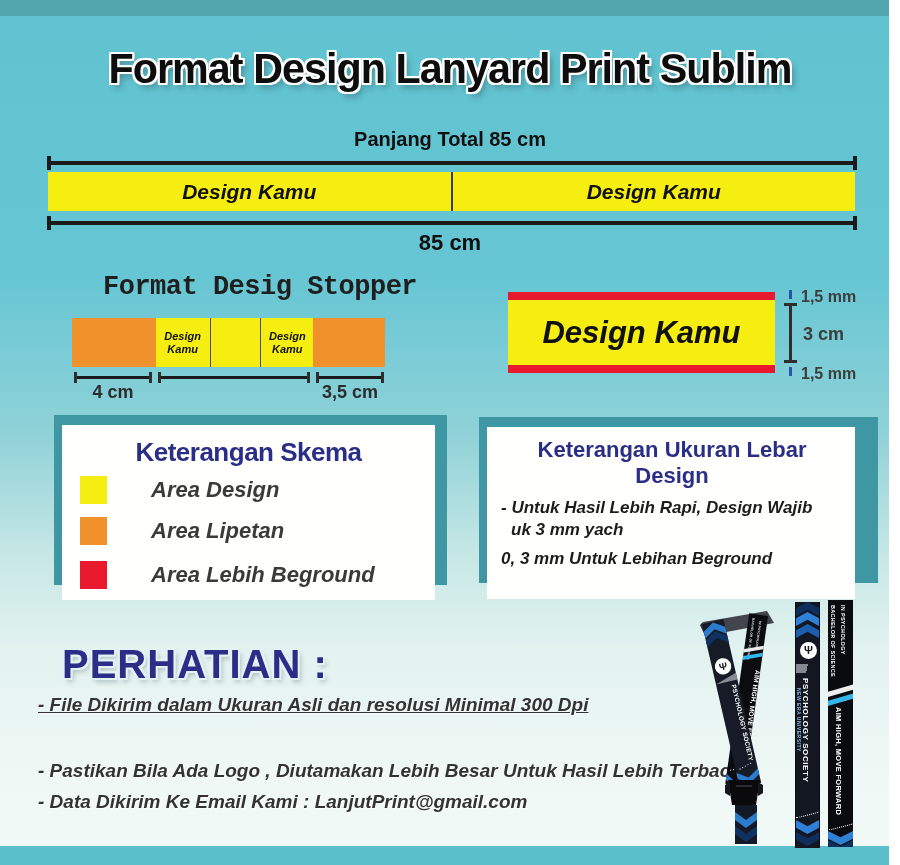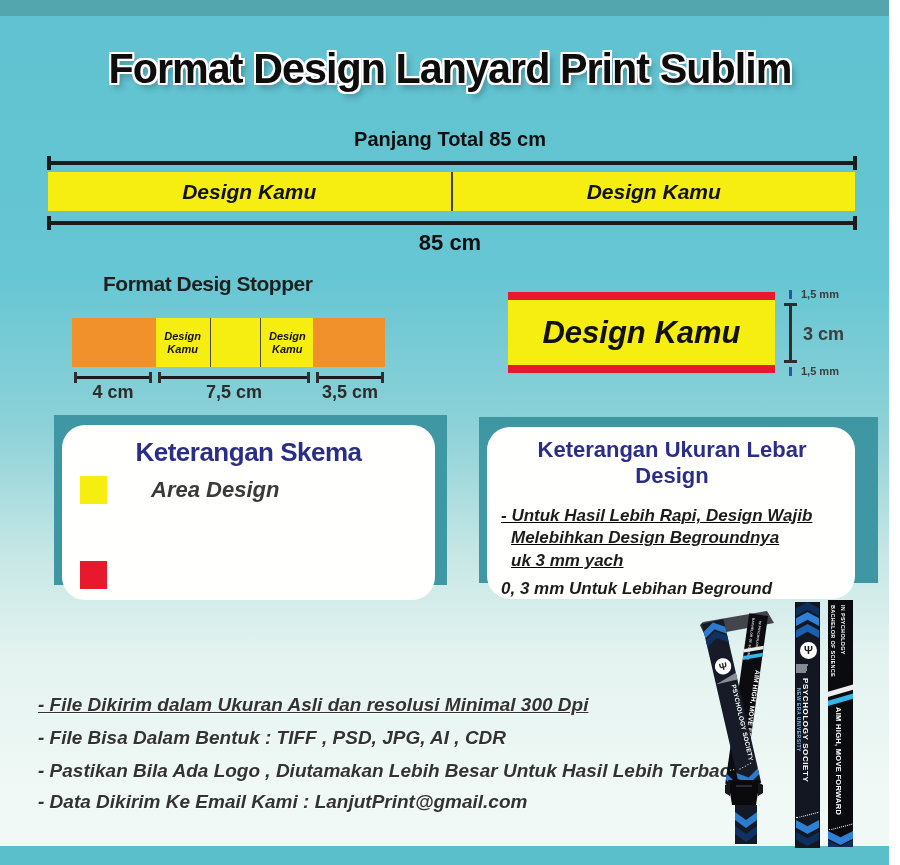"Format Desig Stopper" .stopper-h { font-family: none -> Liberation Mono, monospace; font-size: 21px -> 27px }
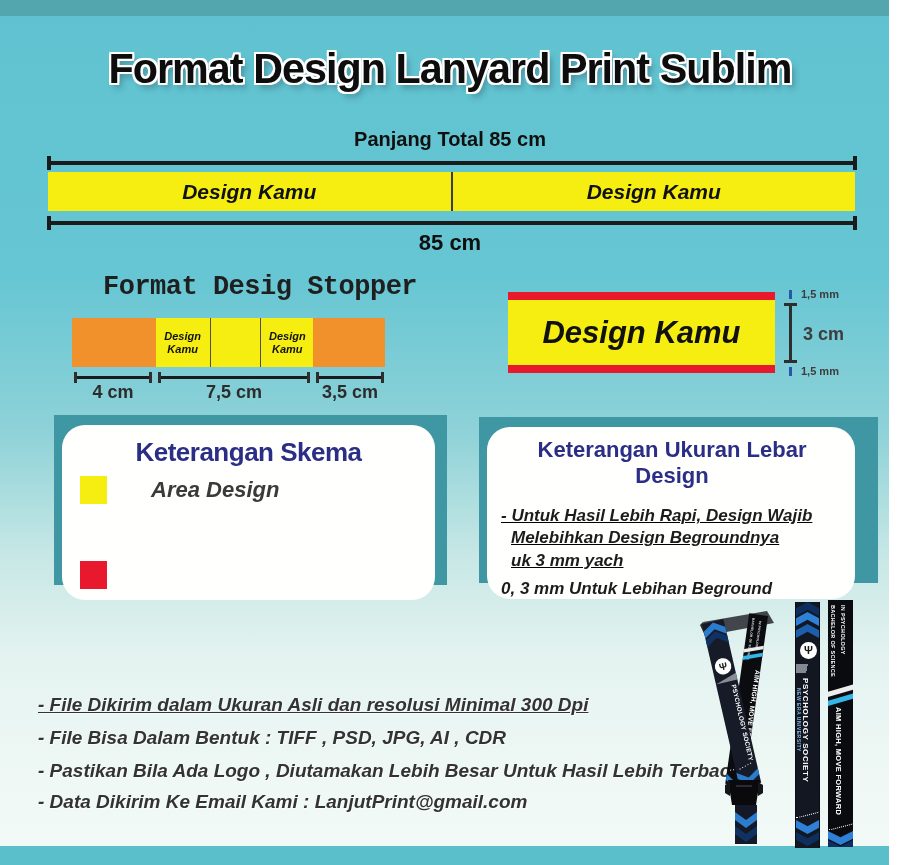"1,5 mm" .mm-lbl { font-size: 11px -> 16px }
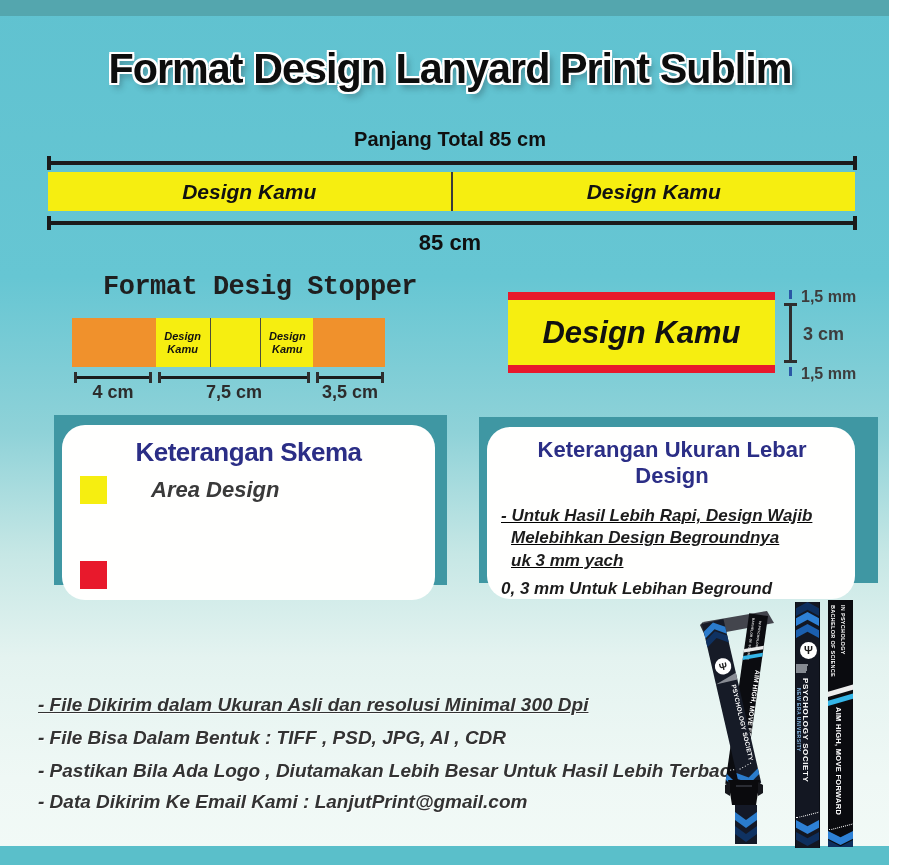"7,5 cm" div.abs { html: <div>7,5 cm</div> -> none }
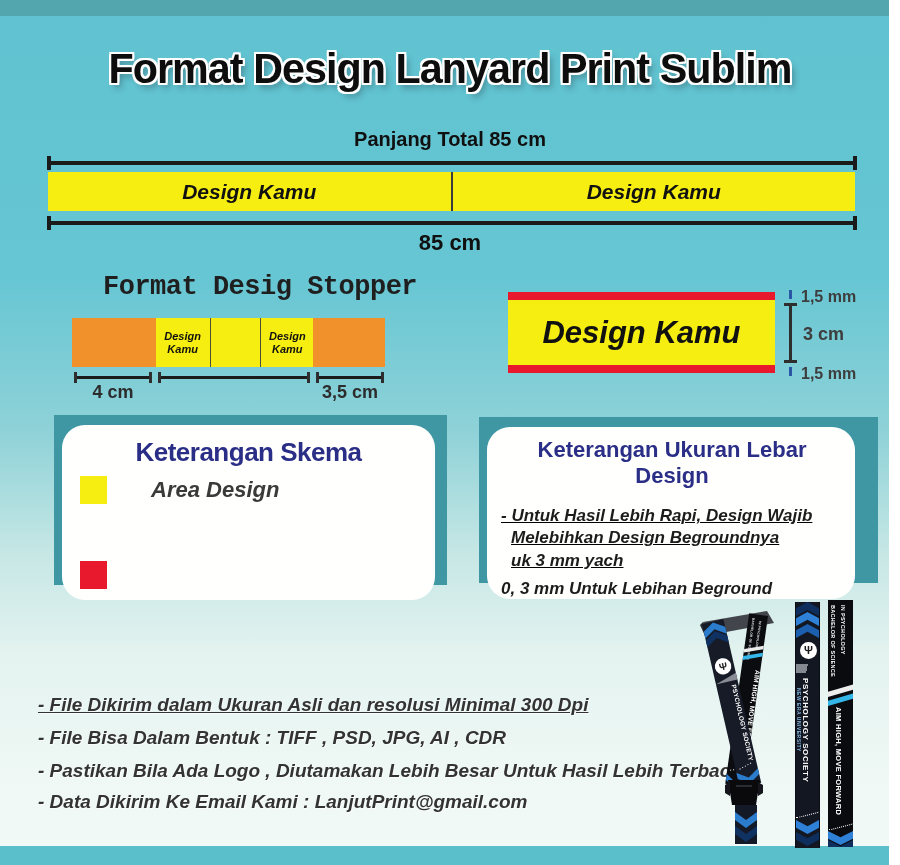"Keterangan Skema" .whitebox { border-radius: 23px -> none }
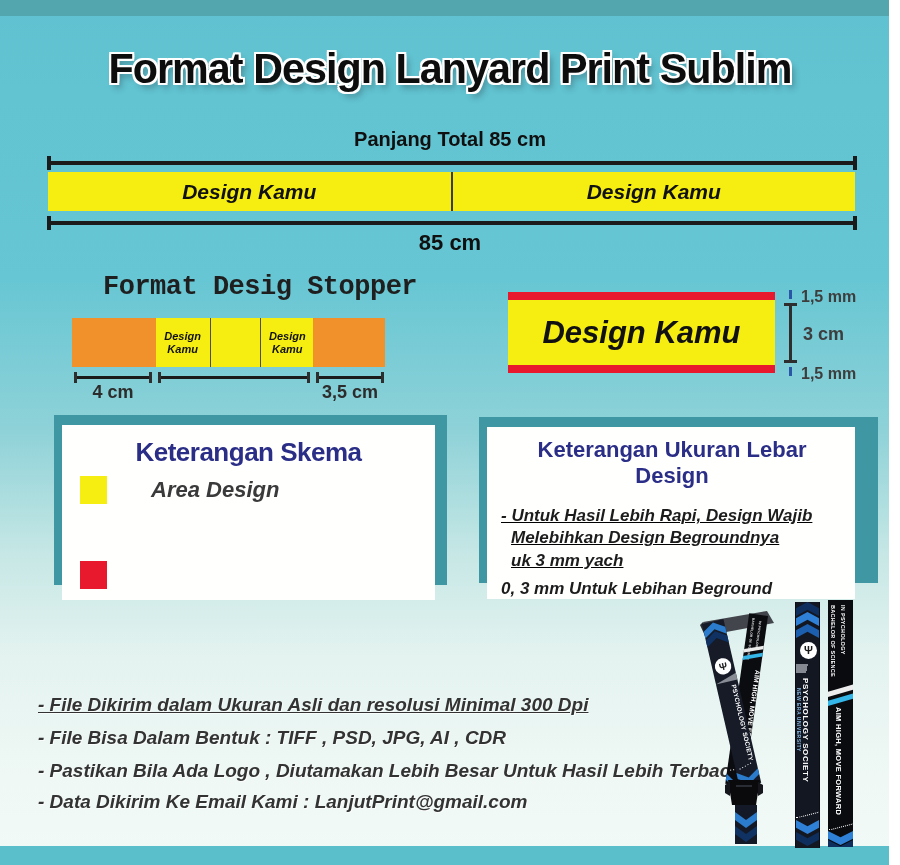"- Untuk Hasil Lebih Rapi," div { margin-top: 16px -> 8px; text-decoration: underline -> none }
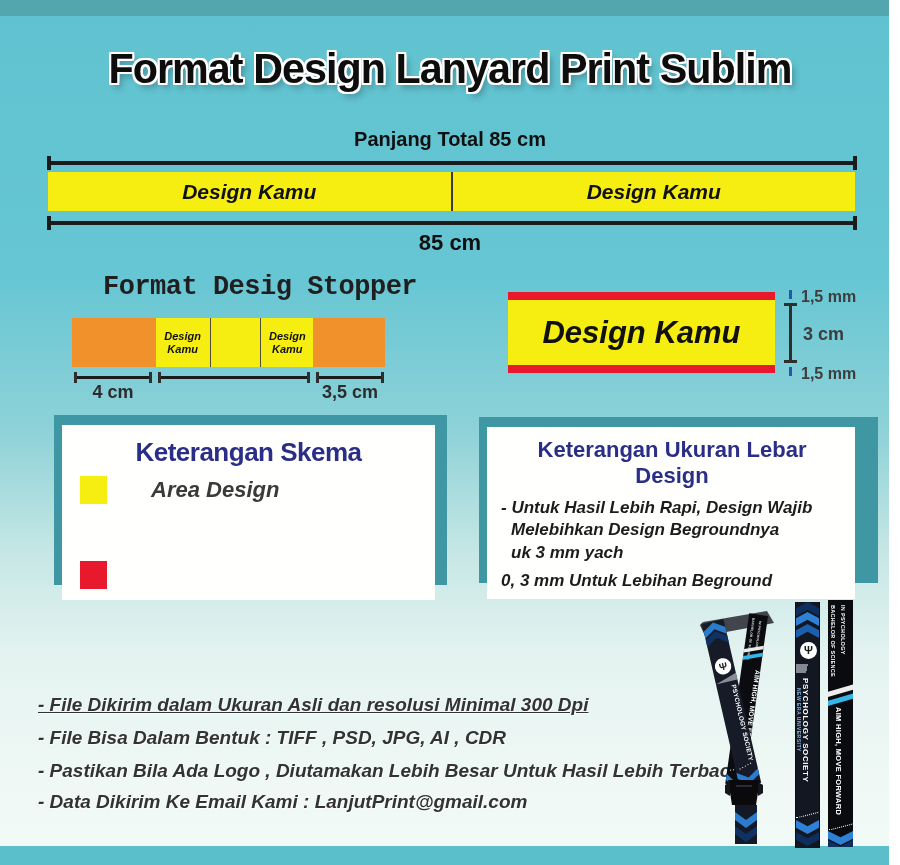"Area Lipetan" div.legend-row { html: none -> <div> <div></div> <div>Area Lipetan</div> </div> }
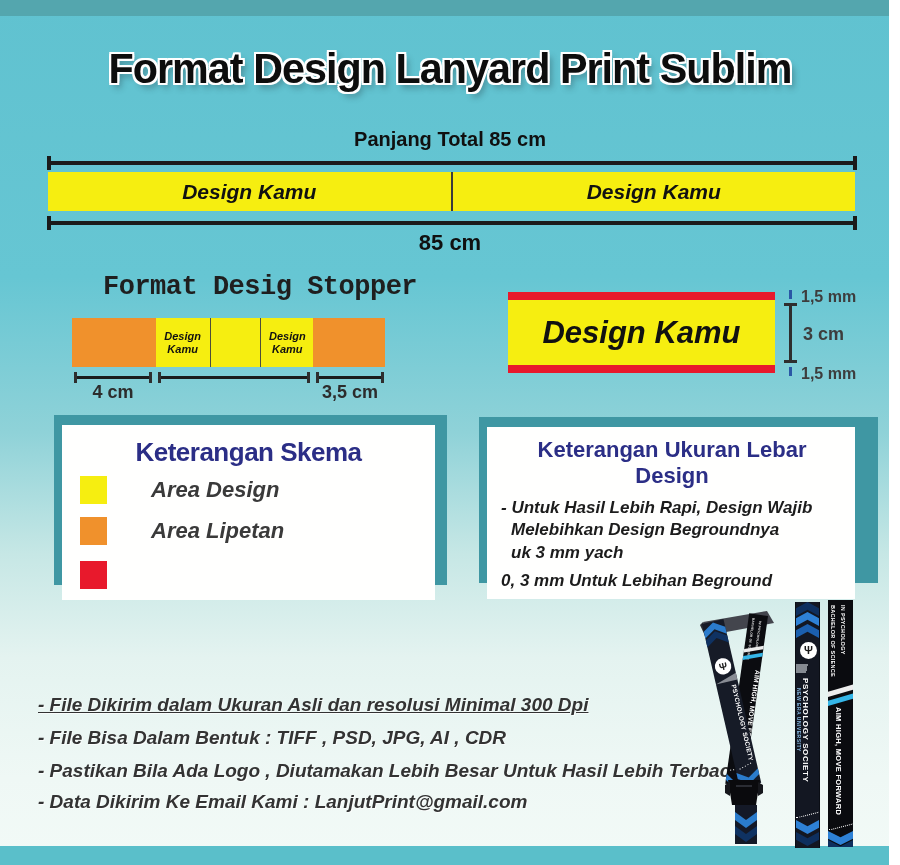"Melebihkan Design Begroundnya" div.ukuran-line { html: <div>Melebihkan Design Begroundnya</div> -> none }
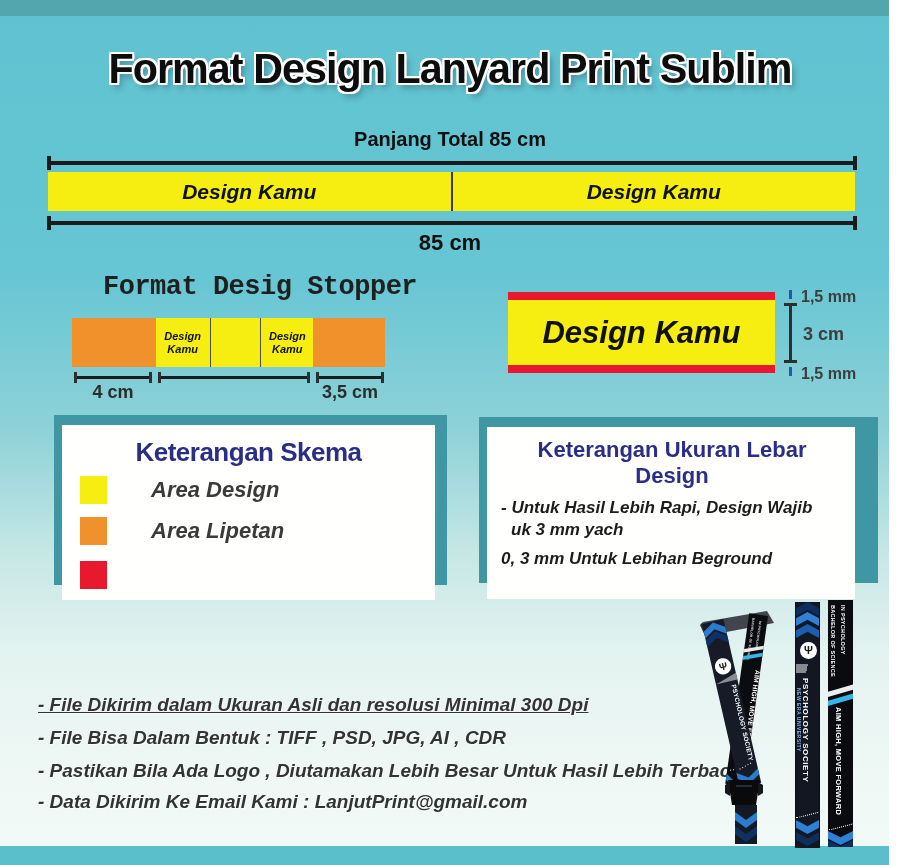"Area Lebih Beground" div.legend-lbl { html: none -> <div>Area Lebih Beground</div> }
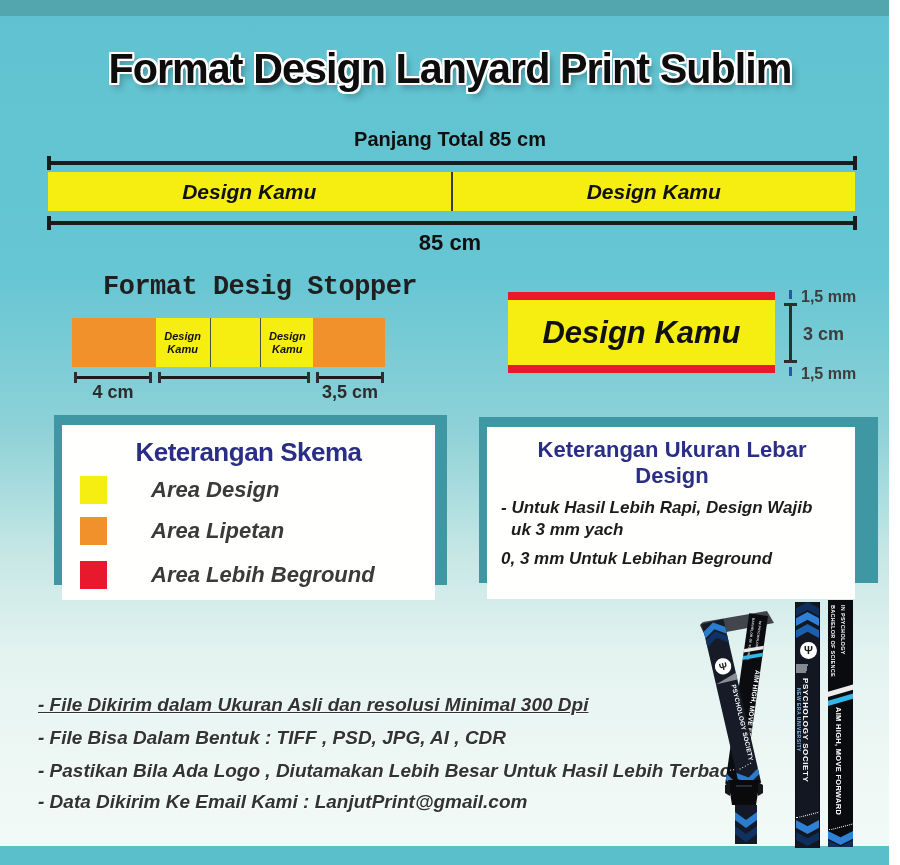"PERHATIAN :" div.abs { html: none -> <div>PERHATIAN :</div> }
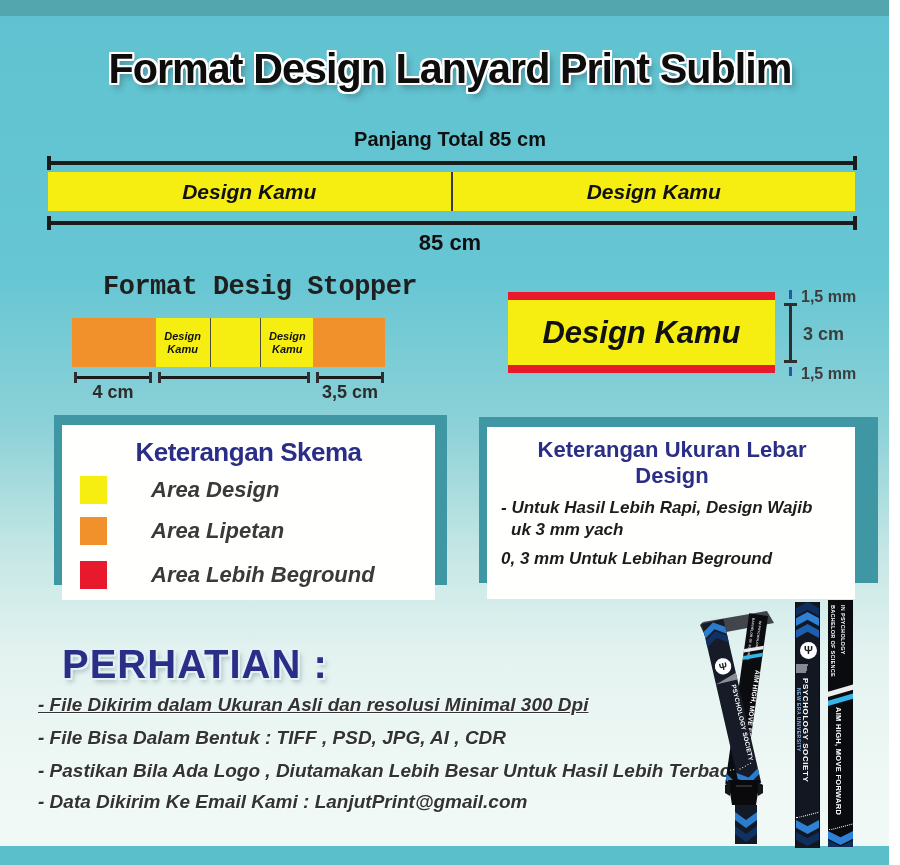"- File Bisa Dalam Bentuk" div.abs { html: <div>- File Bisa Dalam Bentuk : TIFF , PSD, JPG, AI , CDR</div> -> none }
